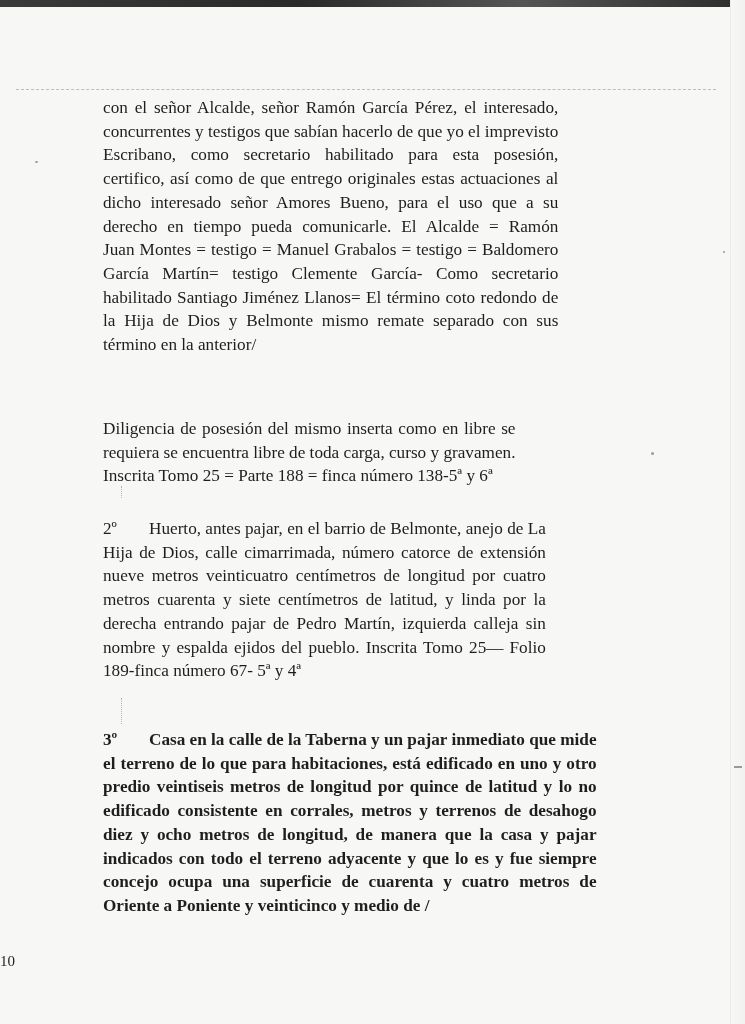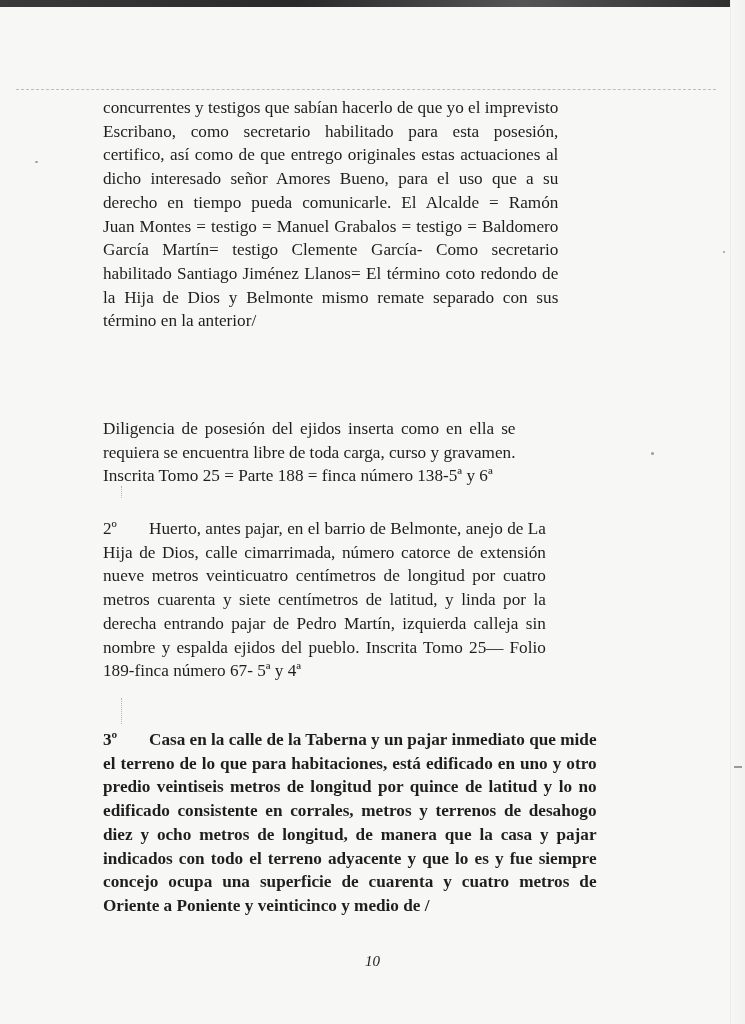"con el señor Alcalde, señor" span.line { html: none -> <span>con el señor Alcalde, señor Ramón García Pérez, el interesado,</span> }
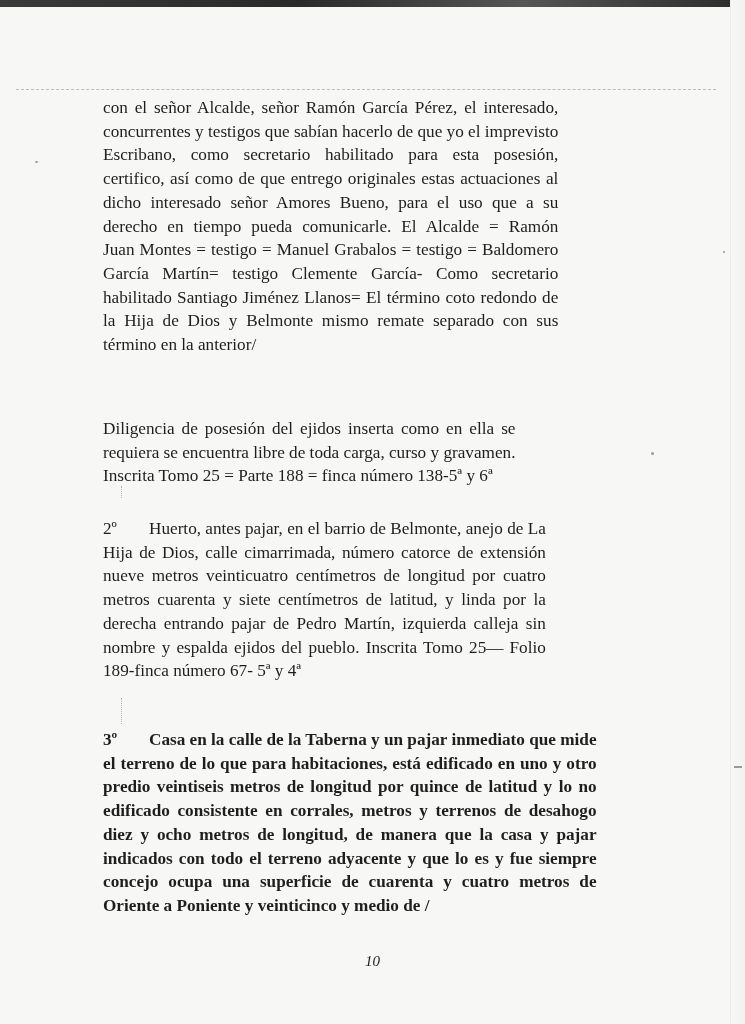"Diligencia de posesión del ejidos" span.line { text: ejidos inserta como en ella -> mismo inserta como en libre }
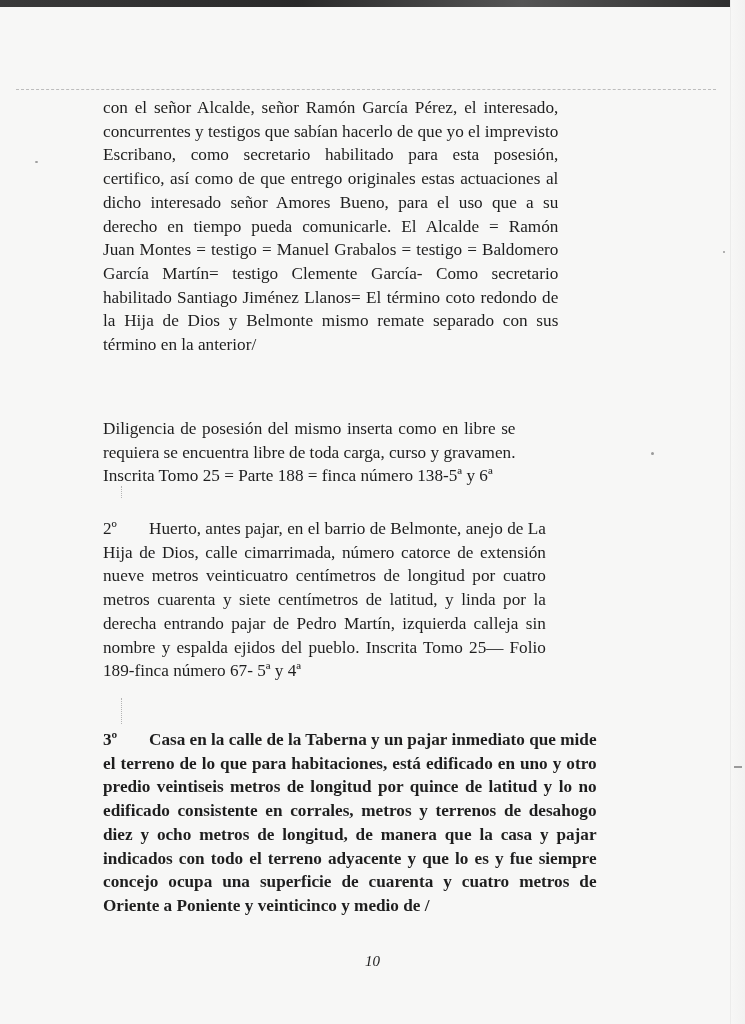"10" .page-number { font-style: italic -> none; text-align: center -> left }
